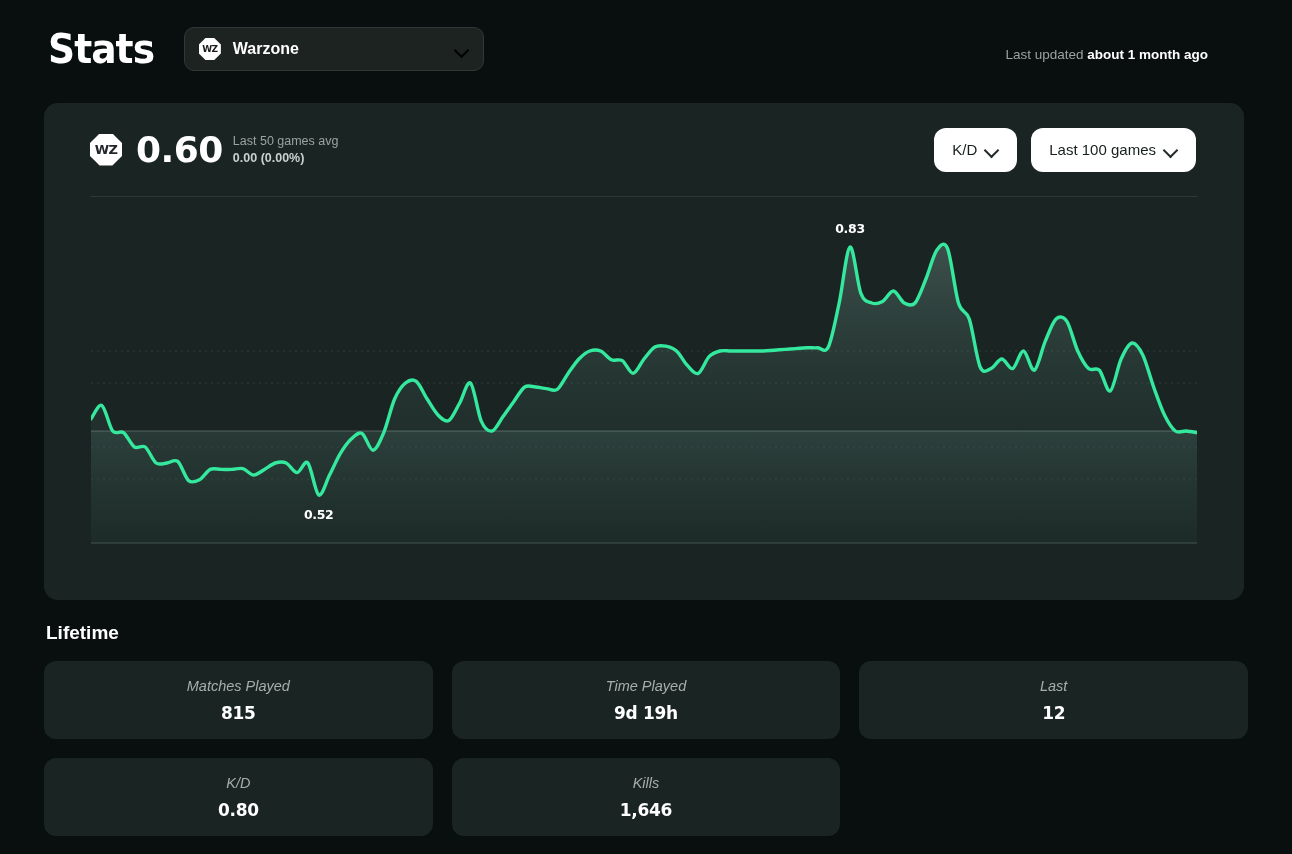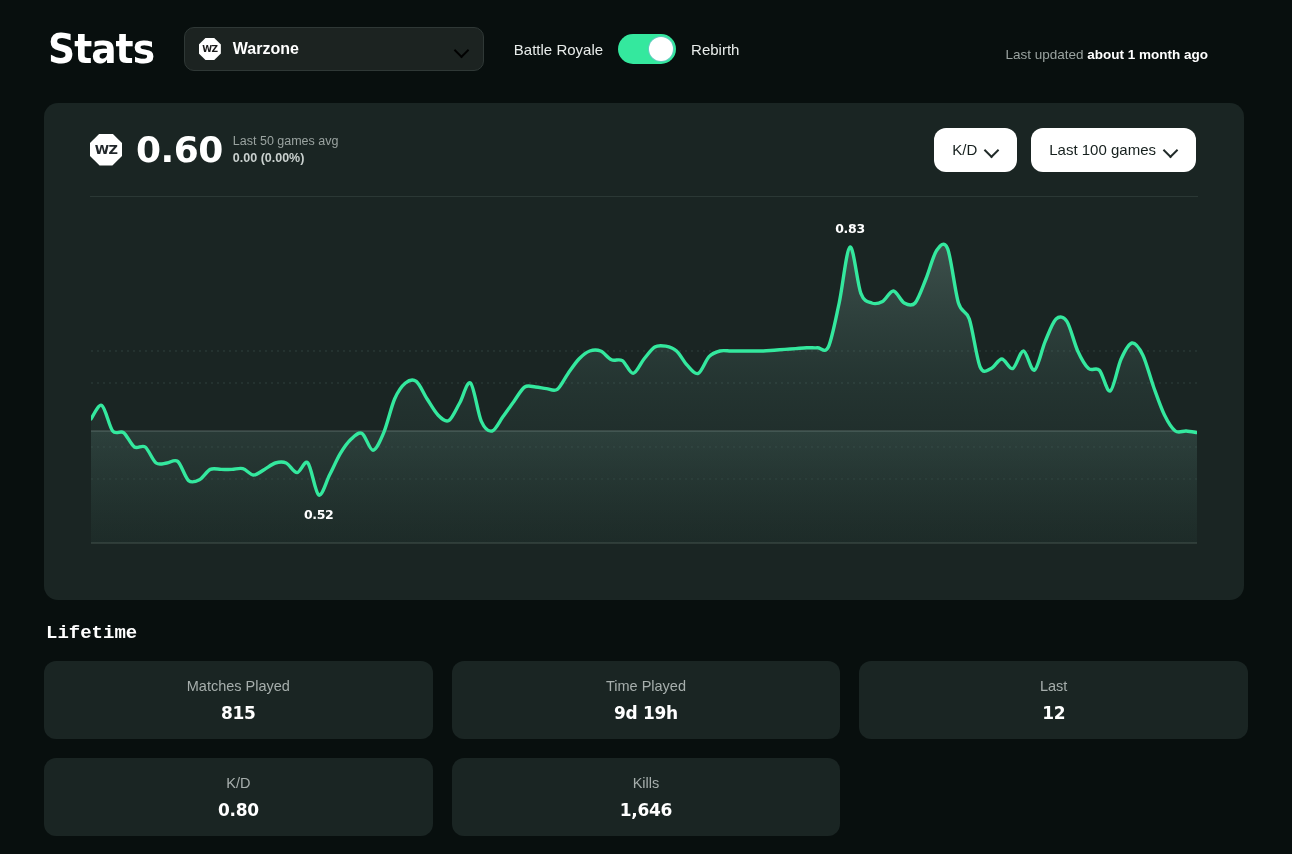"Battle Royale" div.mode-switch { html: <div> <span>Battle Royale</span> <span> <span></span> </span> <span>Rebirth</span> </div> -> none }
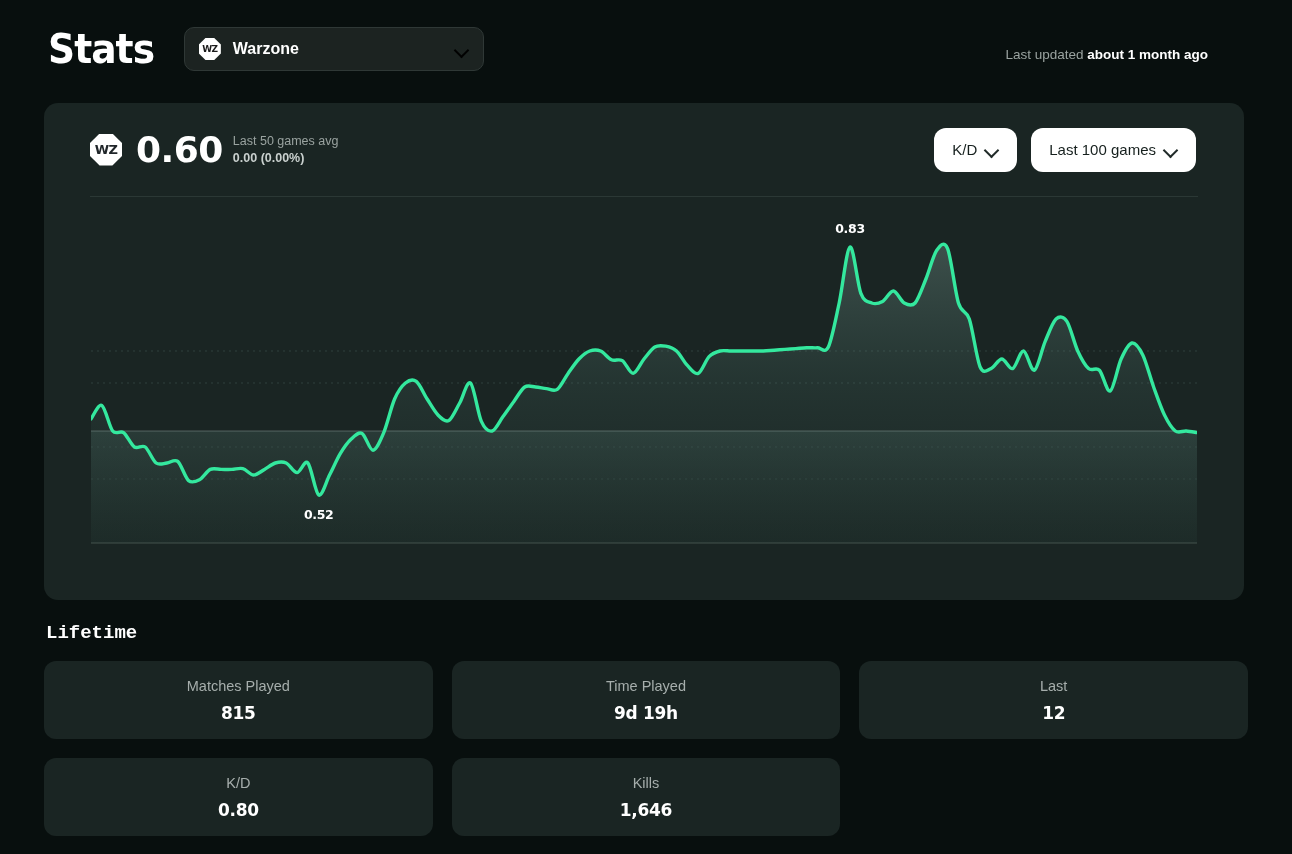"Lifetime" .lifetime-title { font-family: Liberation Mono, monospace -> Liberation Sans, sans-serif }
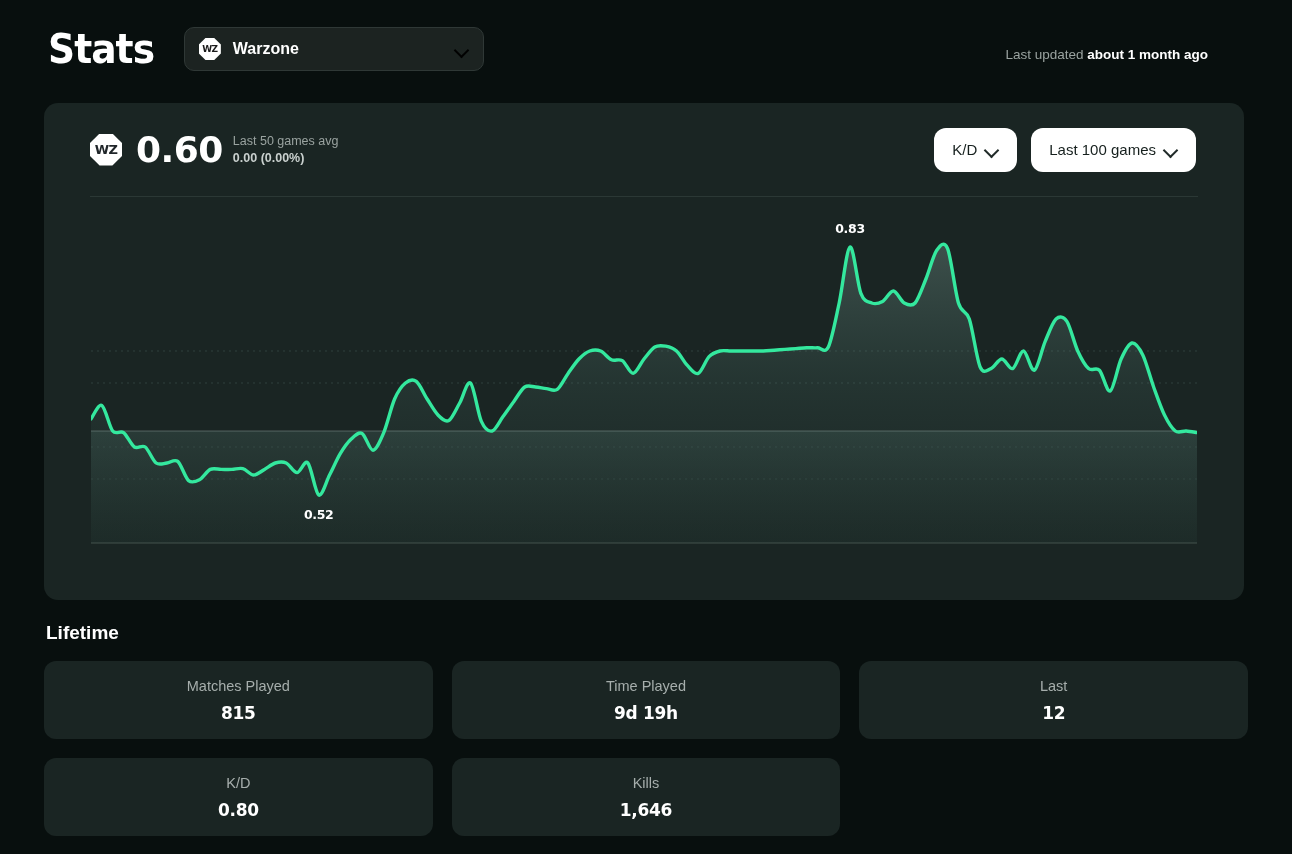"Matches Played" .stat-label { font-style: none -> italic }
